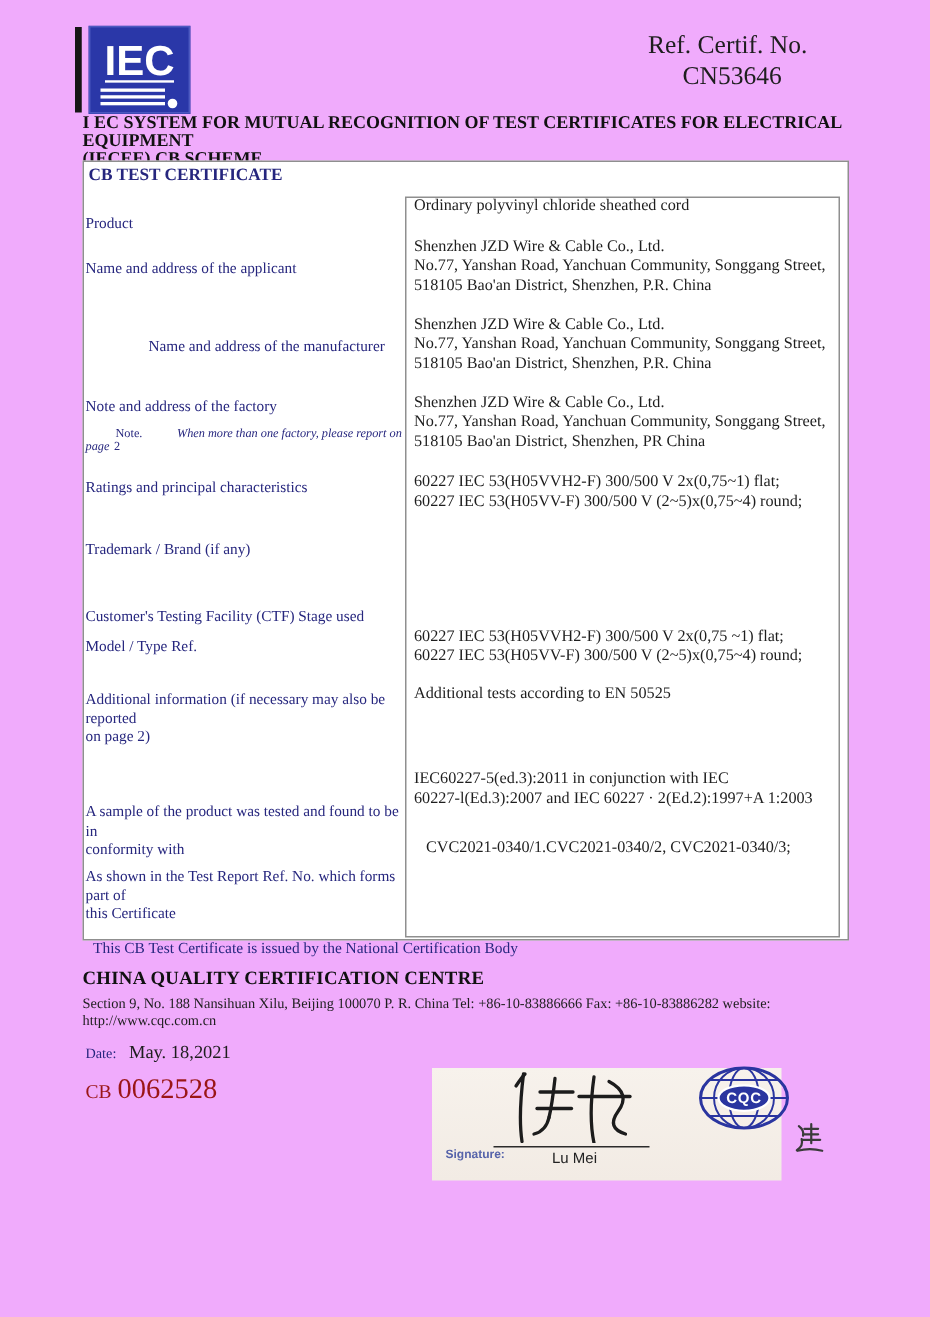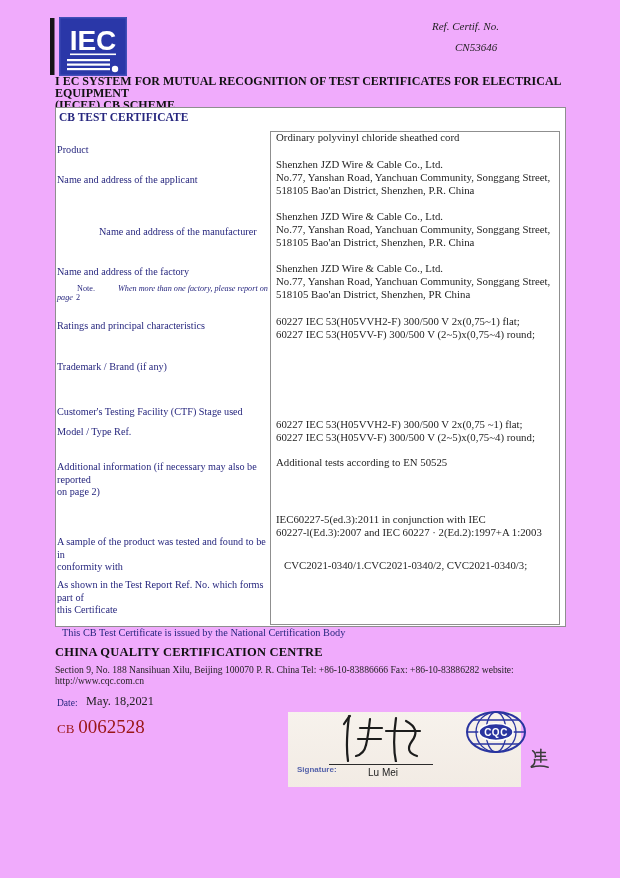"Ref. Certif. No." .ref { font-size: 11px -> 17px; font-style: italic -> none }
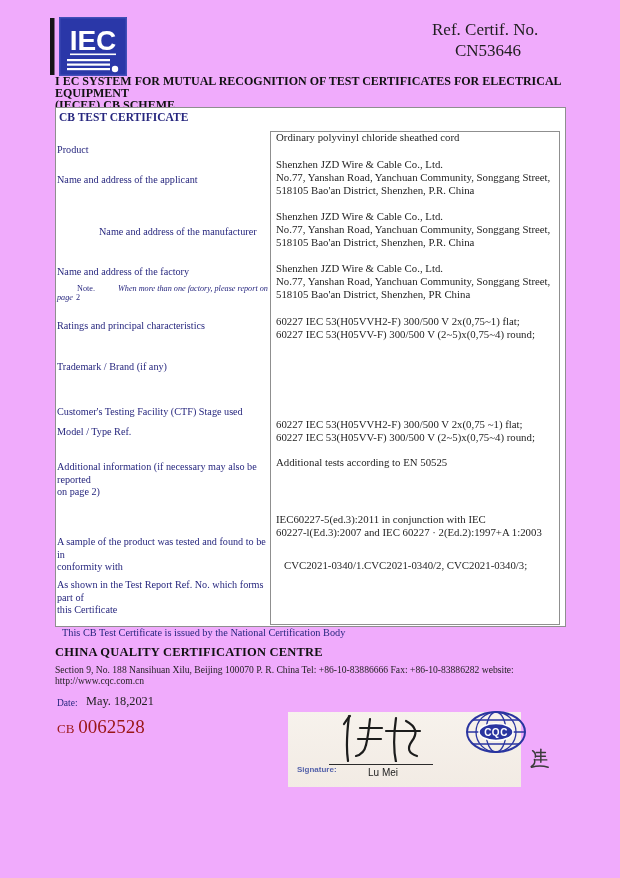"Name and address of the factory" div.lbl { text: Name -> Note }
